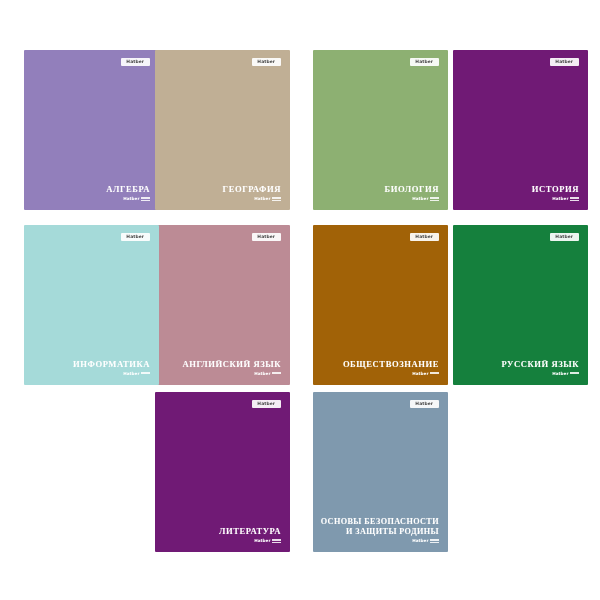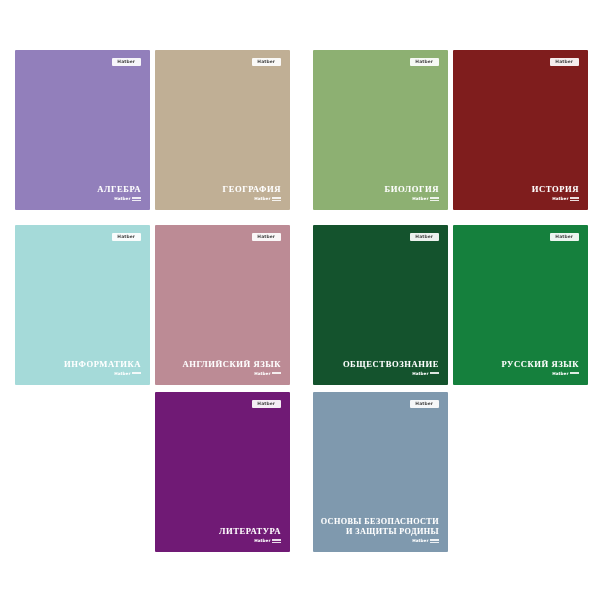"АЛГЕБРА" .c1 { left: 15px -> 24px }
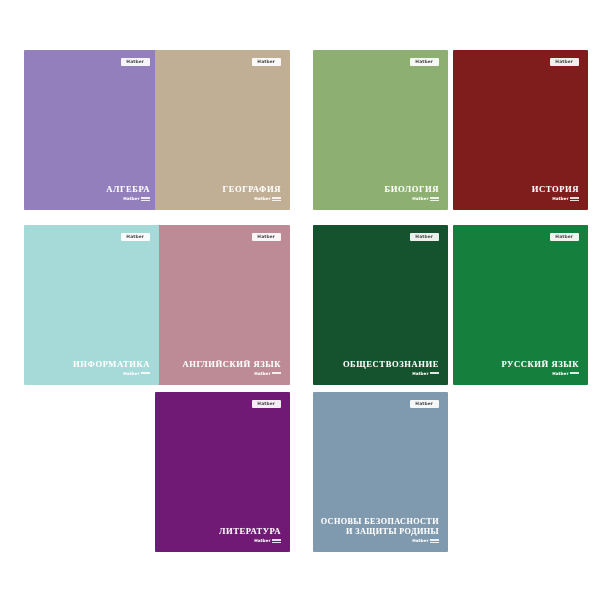"ИСТОРИЯ" div.cover { background: #7f1d1d -> #701a75 }
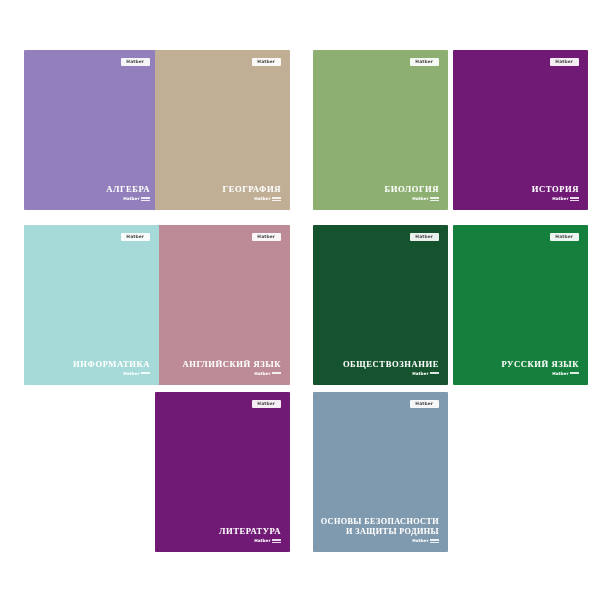"ОБЩЕСТВОЗНАНИЕ" div.cover { background: #14532d -> #a16207 }
